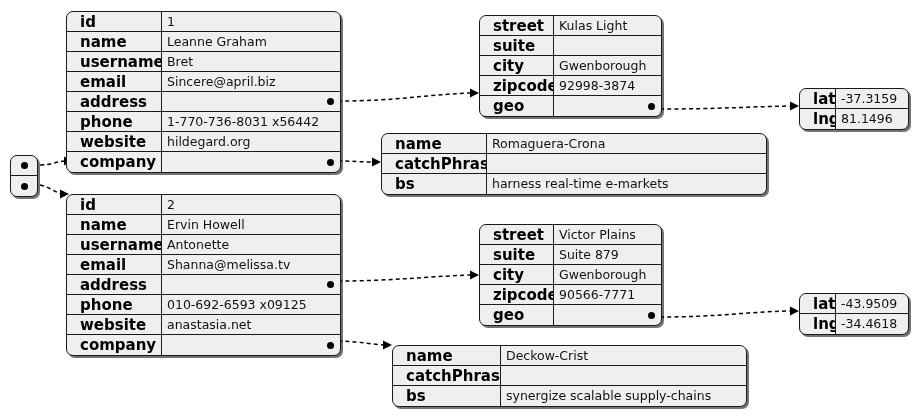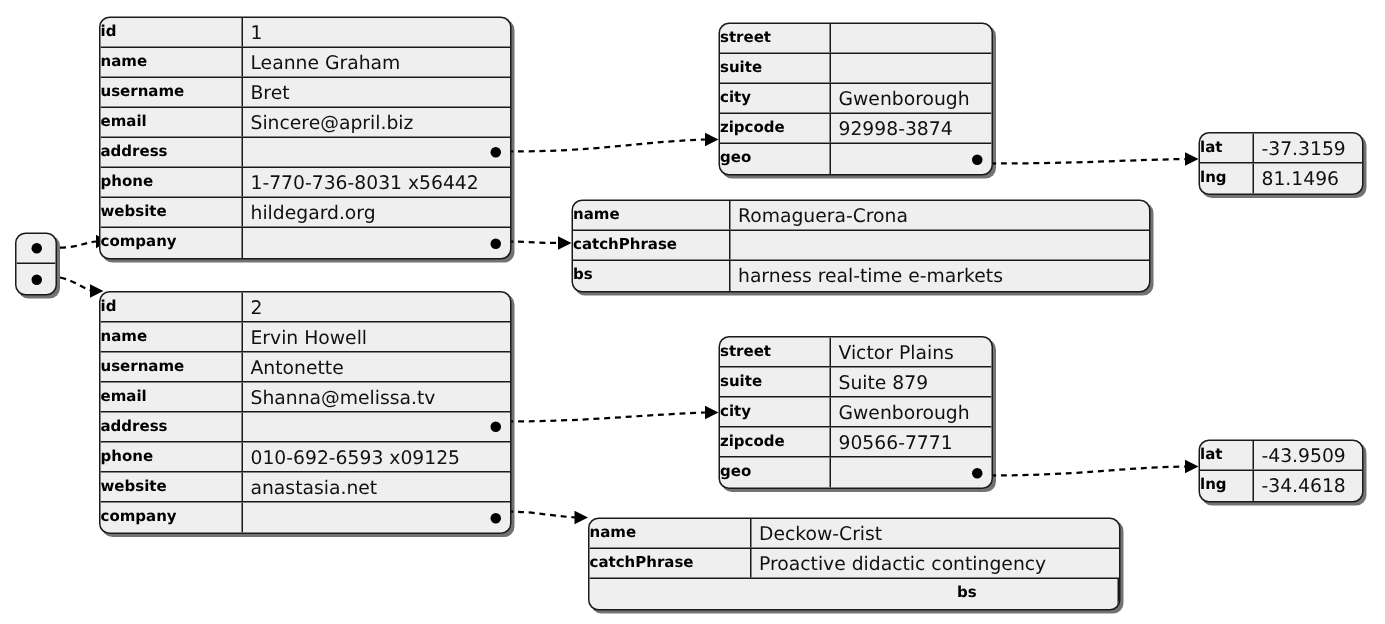"id" .node .k { font-size: 10px -> 15px; padding: 0 0 0 0 -> 0 0 0 13px }
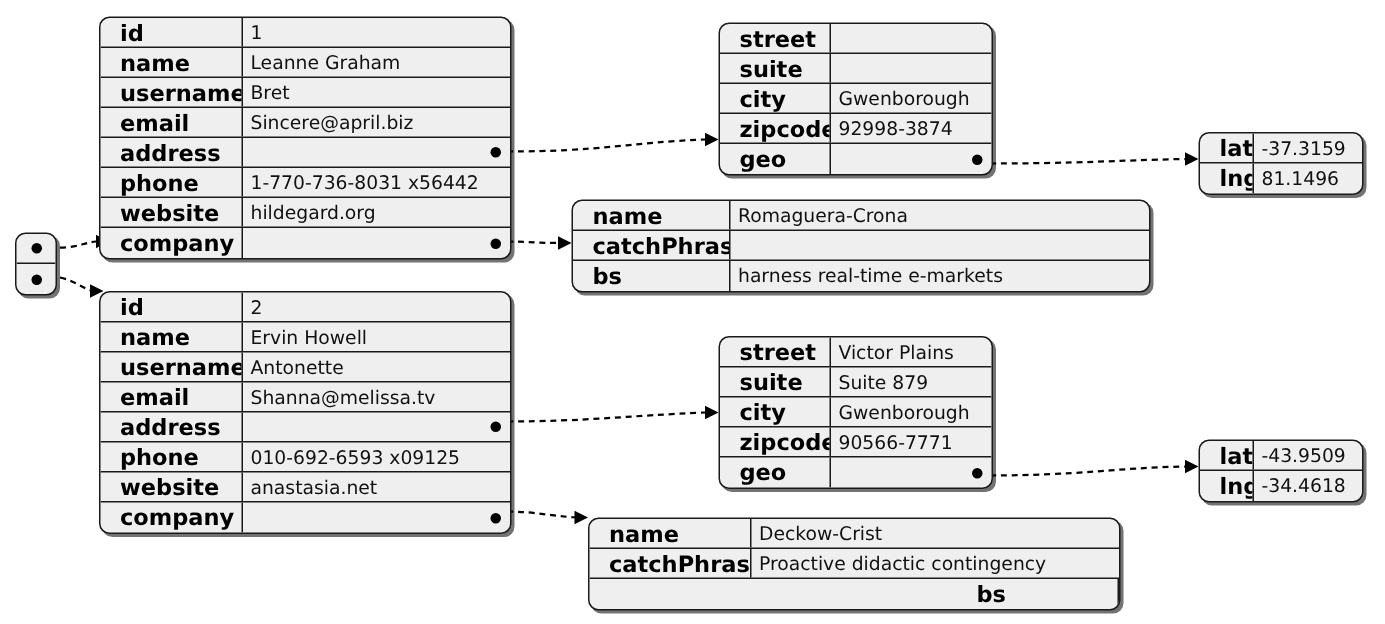"Kulas Light" div.v { html: none -> <div>Kulas Light</div> }
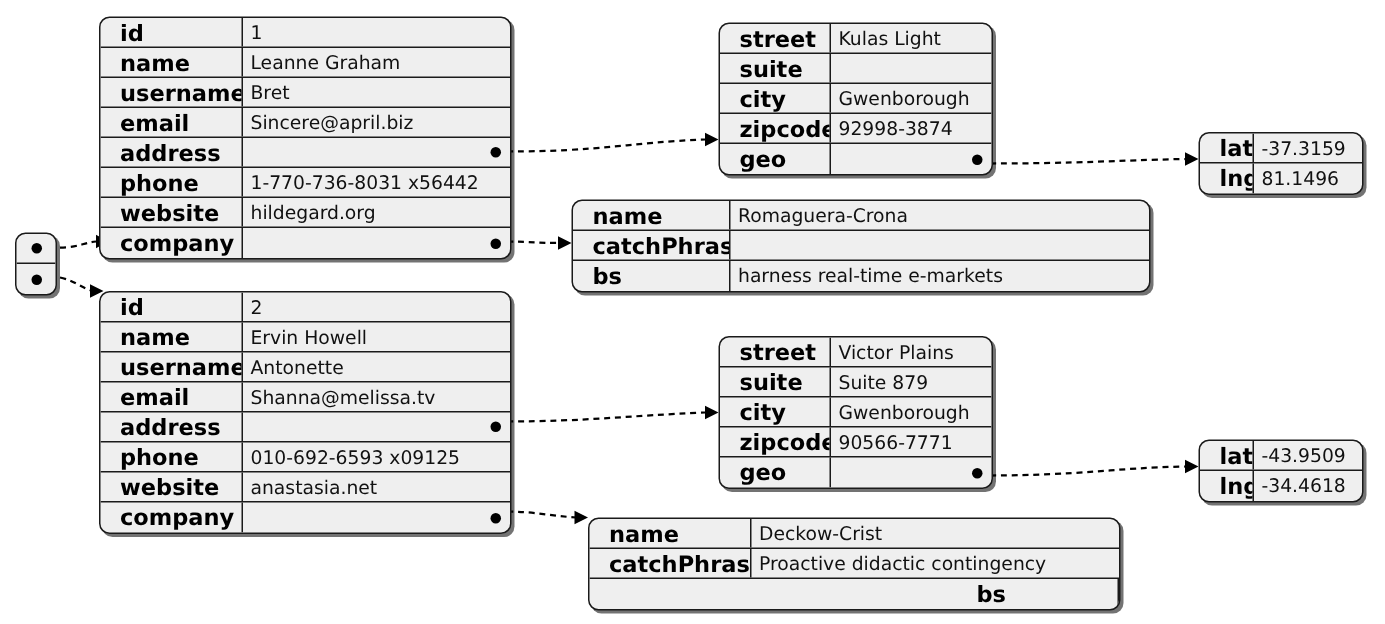"Proactive didactic contingency" div.v { html: <div>Proactive didactic contingency</div> -> none }
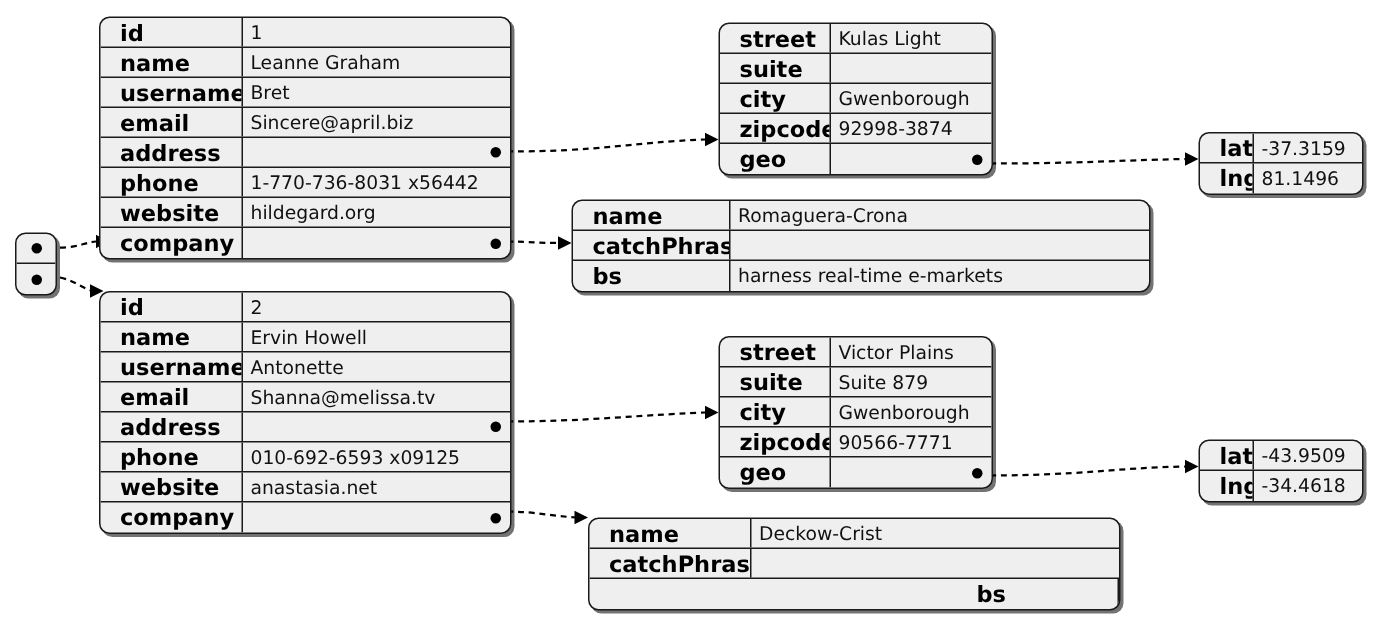"synergize scalable supply-chains" div.v { html: none -> <div>synergize scalable supply-chains</div> }
